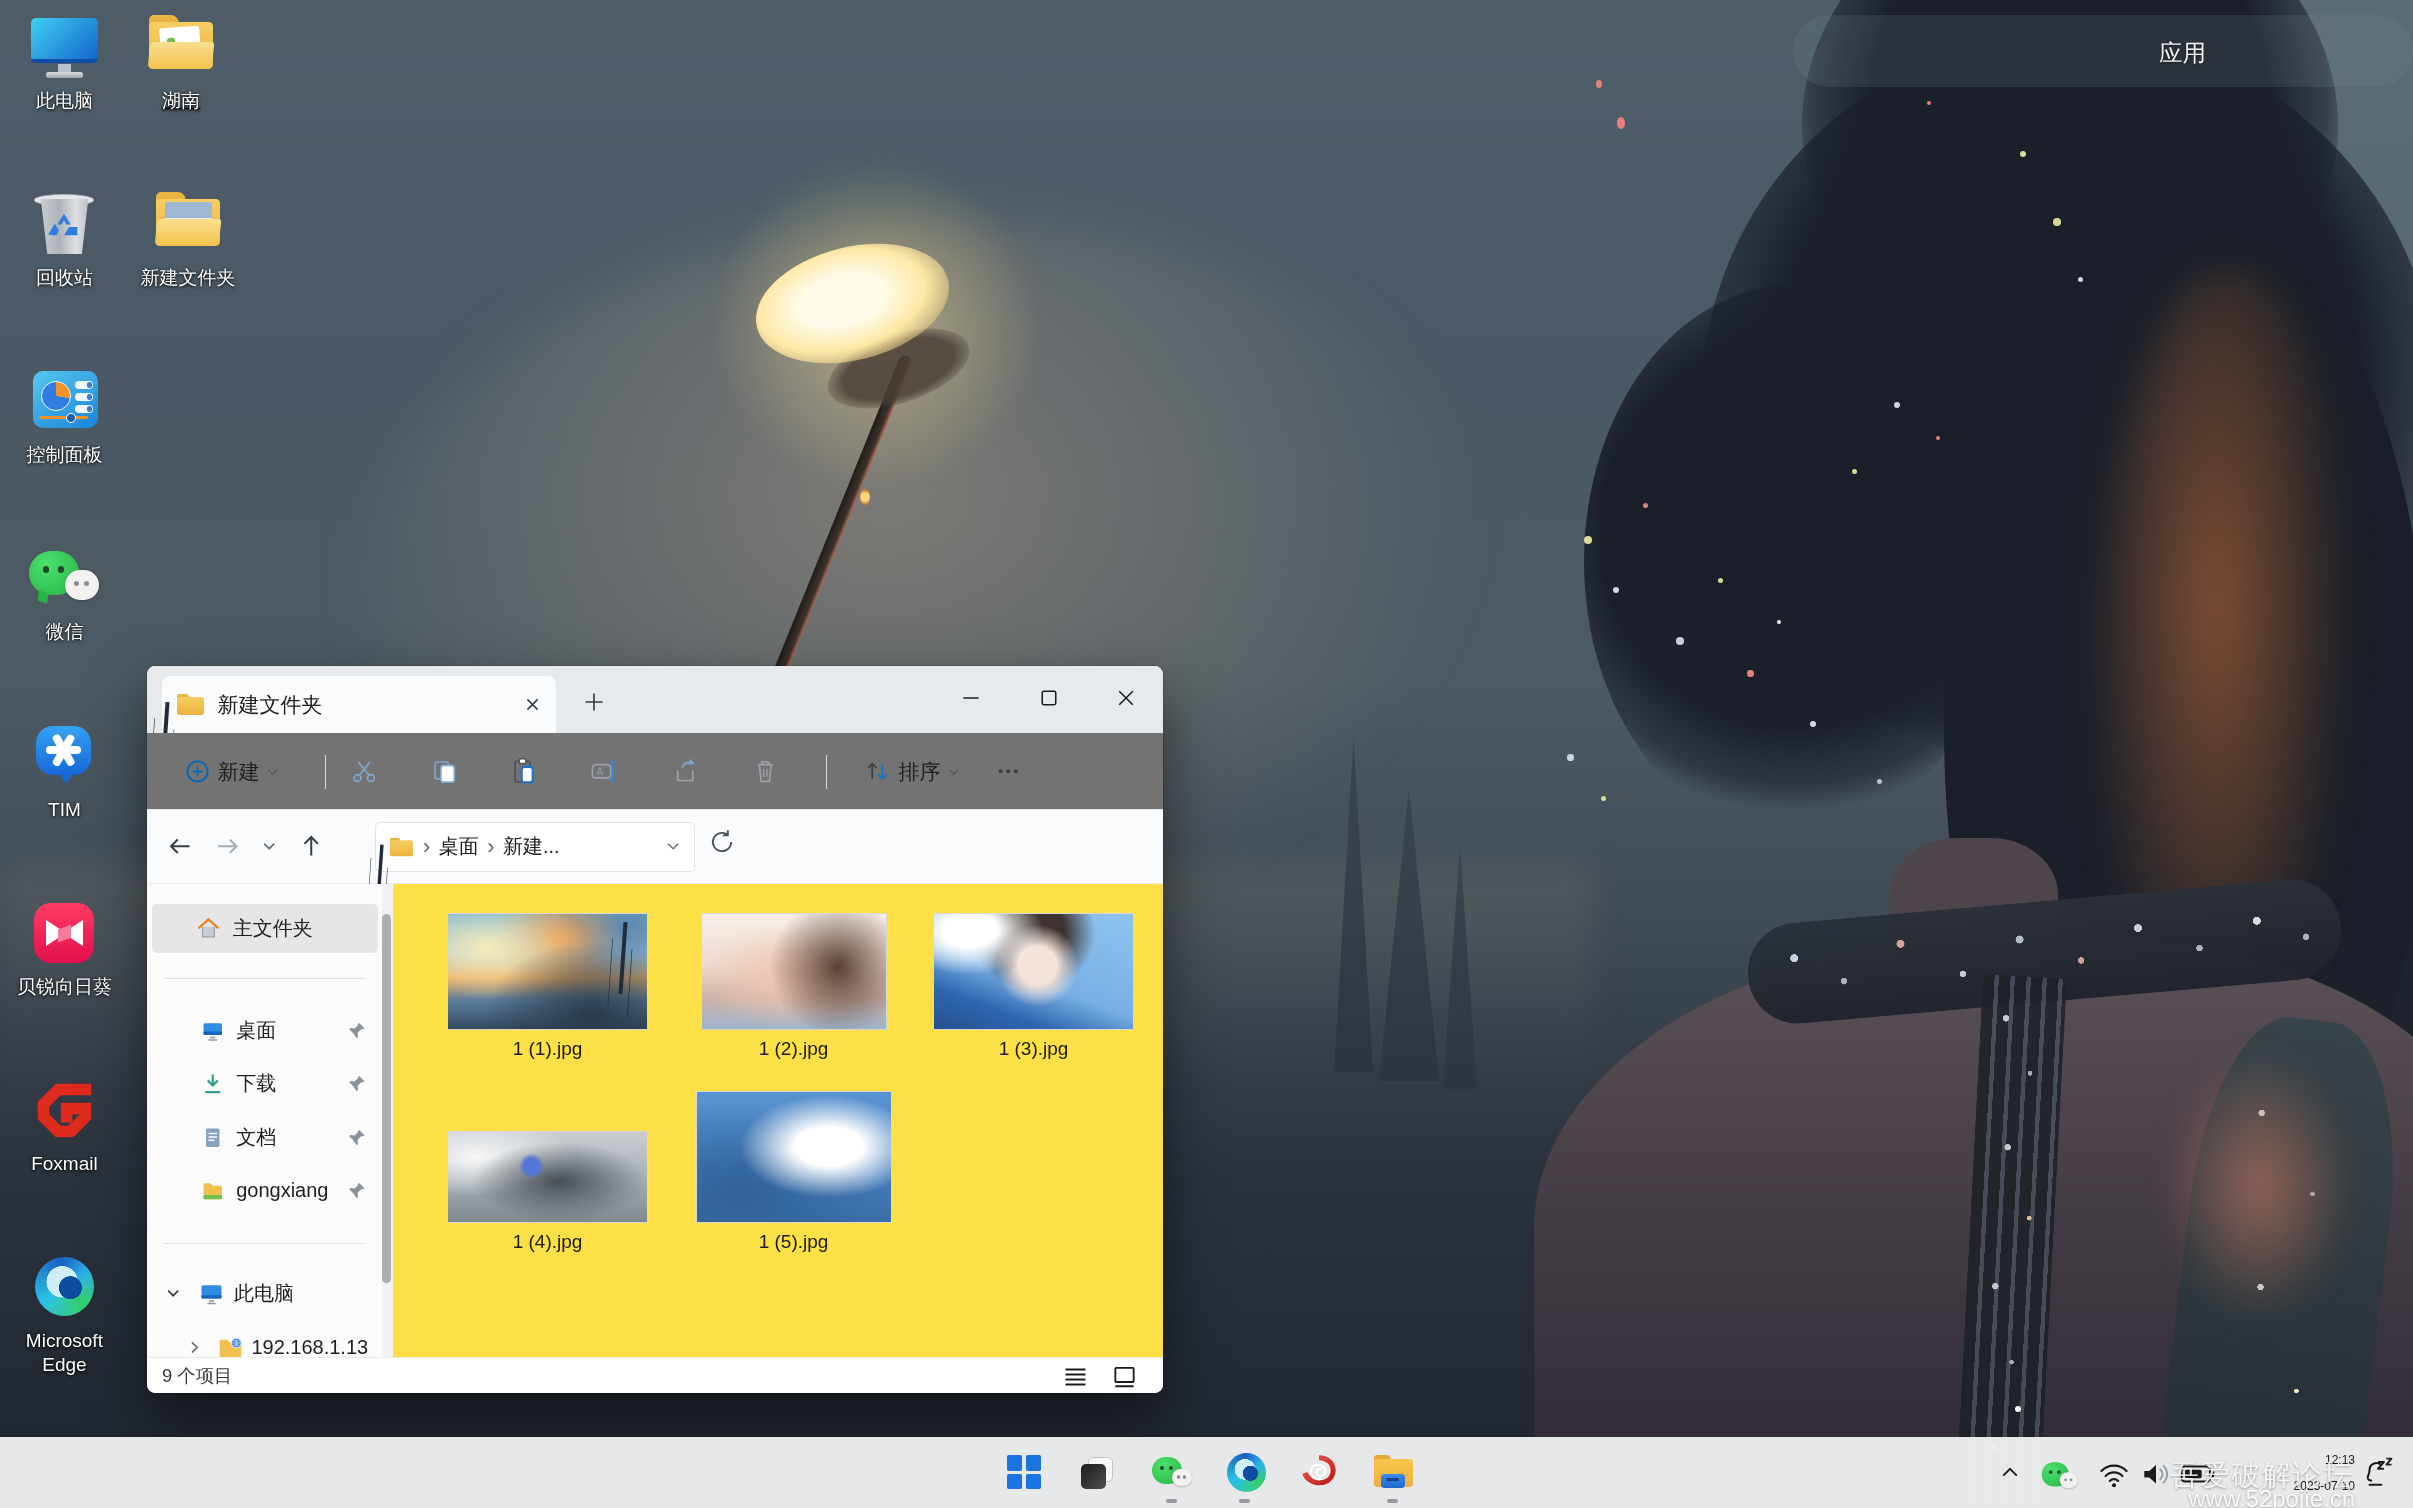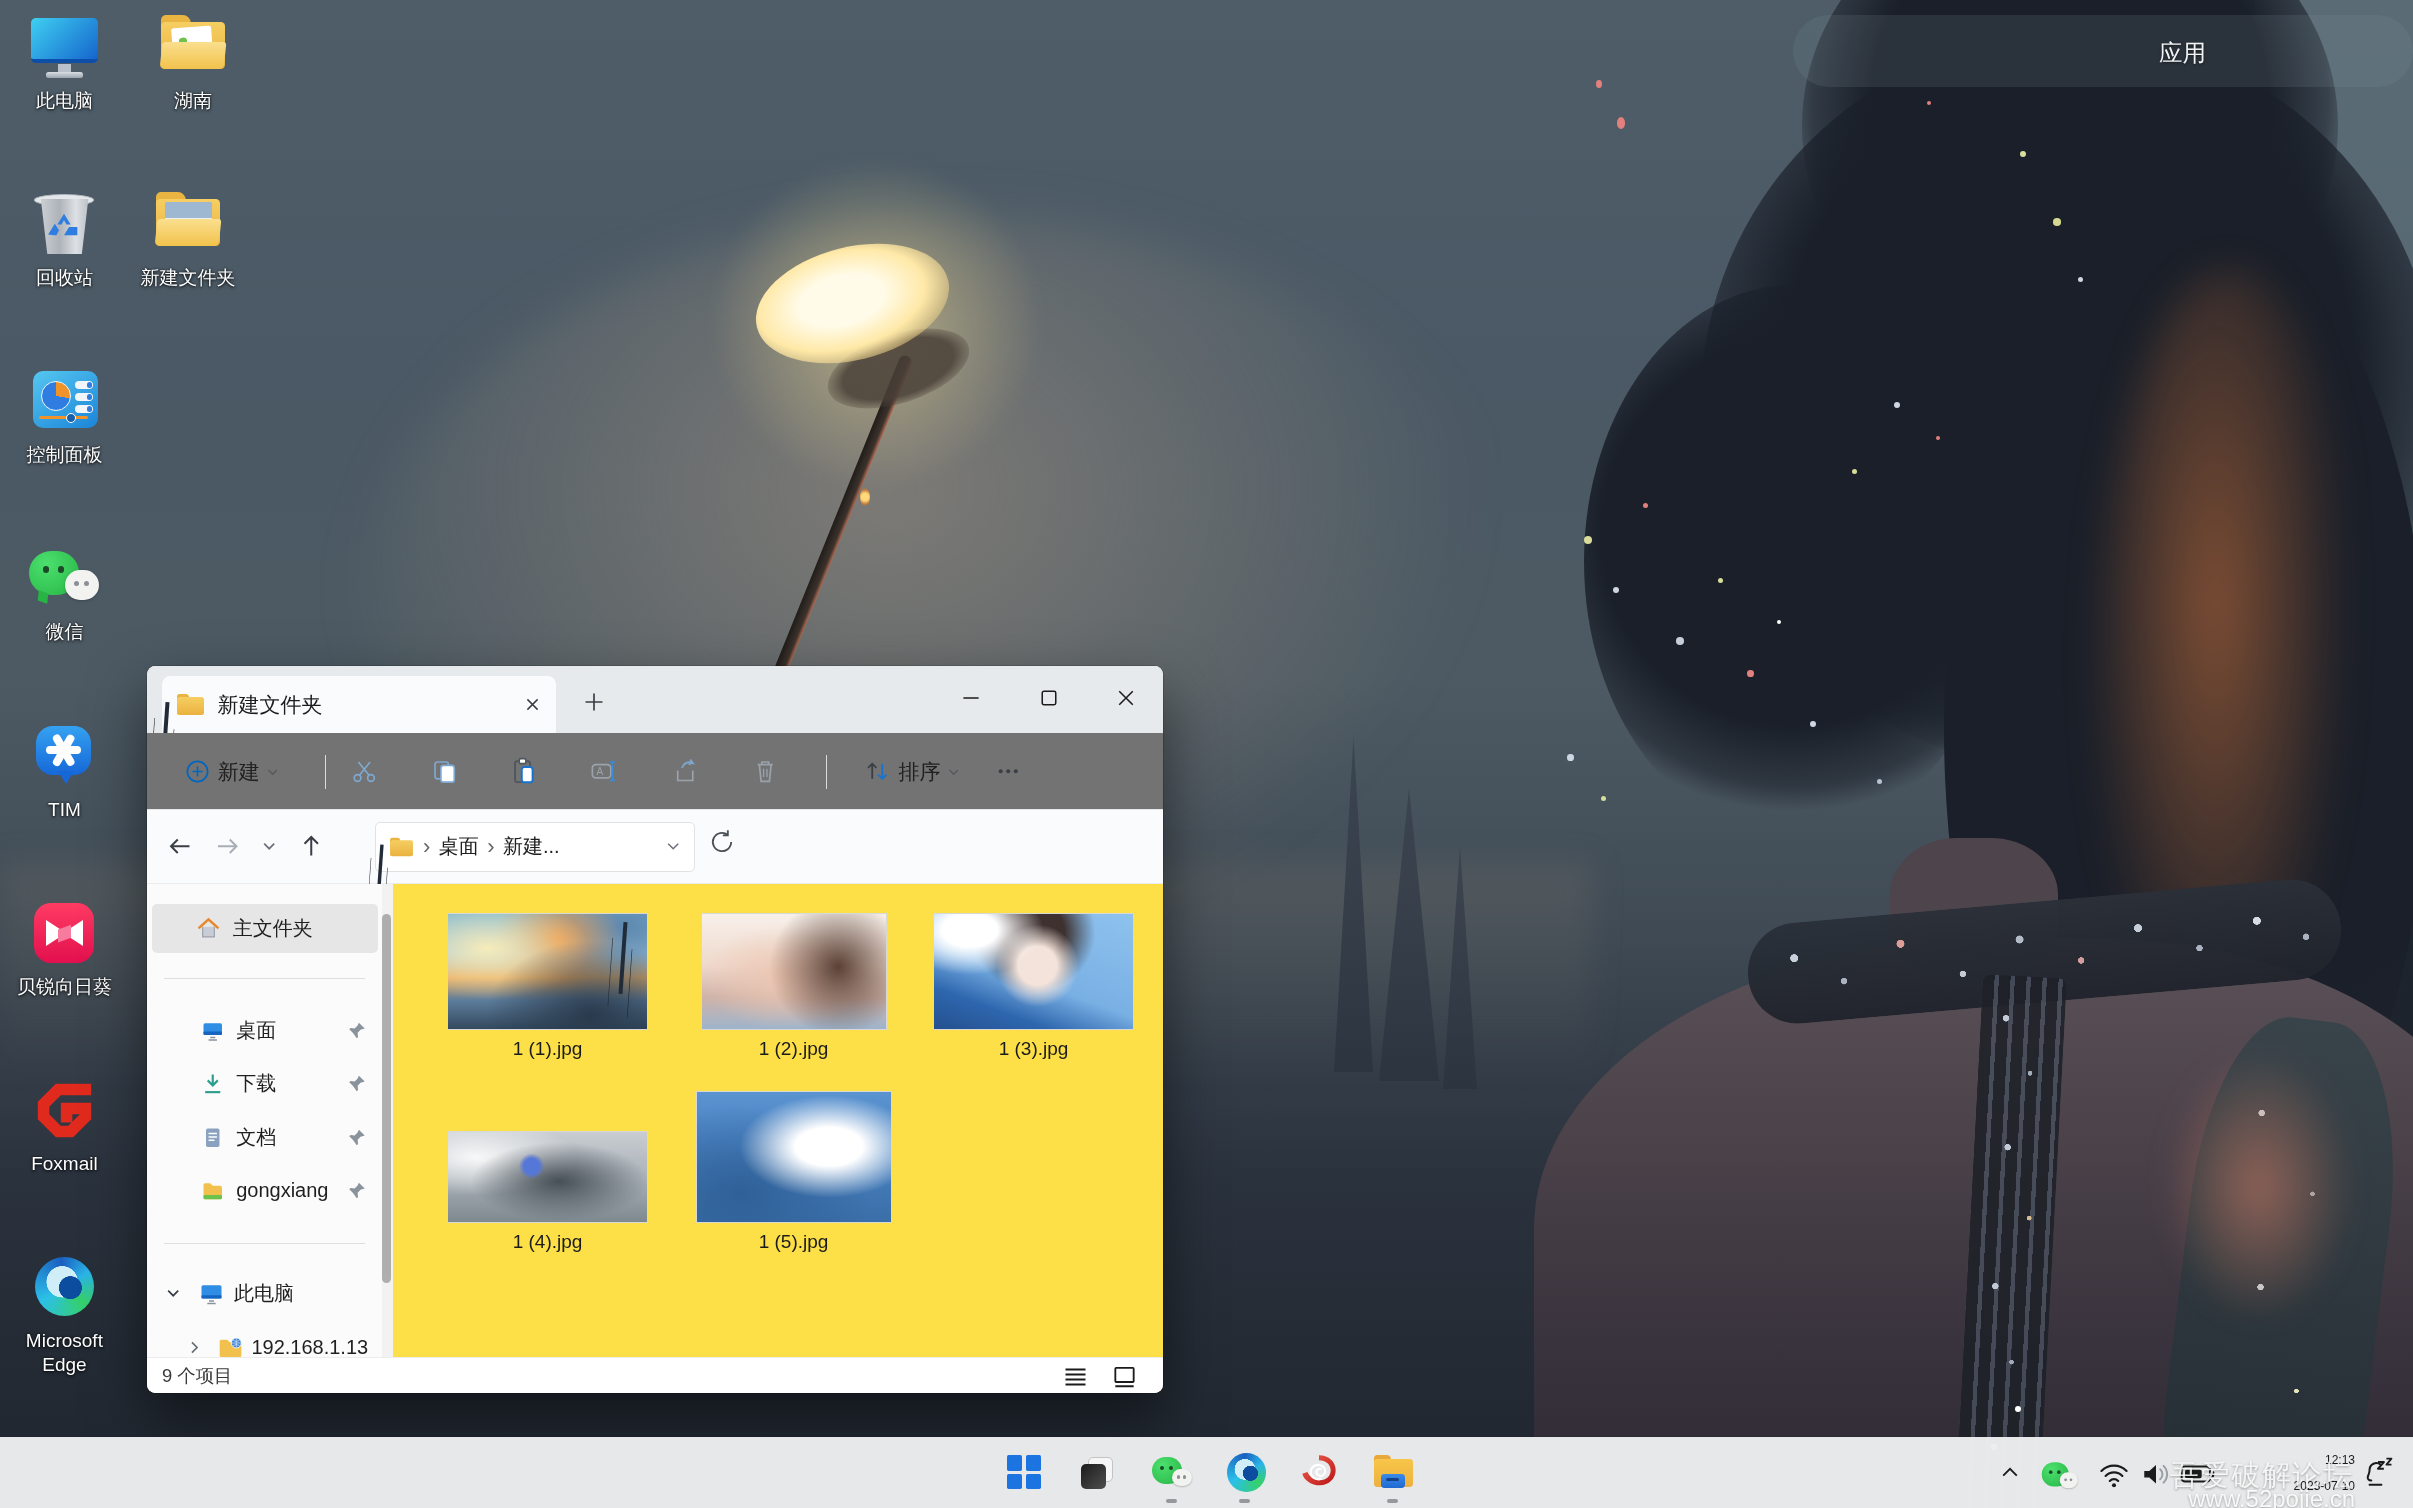"湖南" div.dicon { left: 132px -> 120px; text-decoration: none -> underline }
